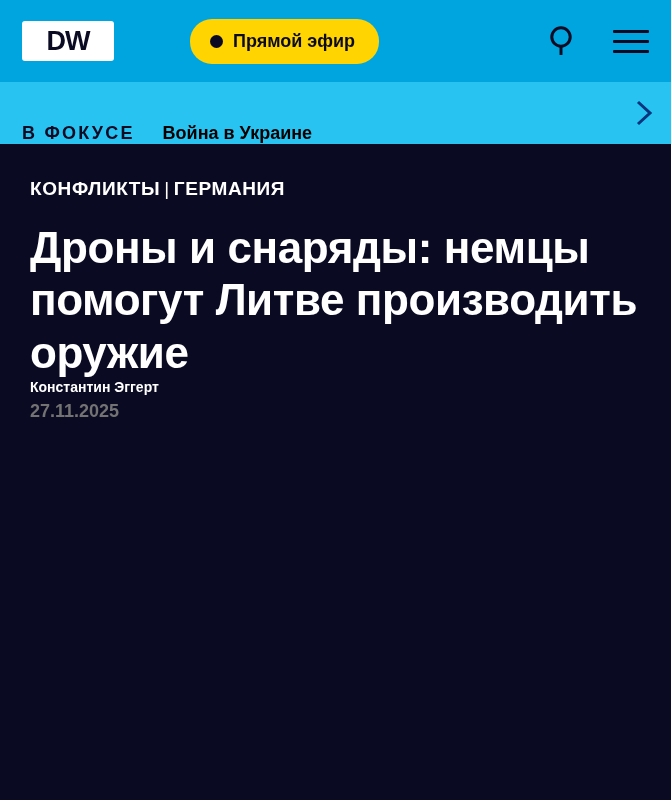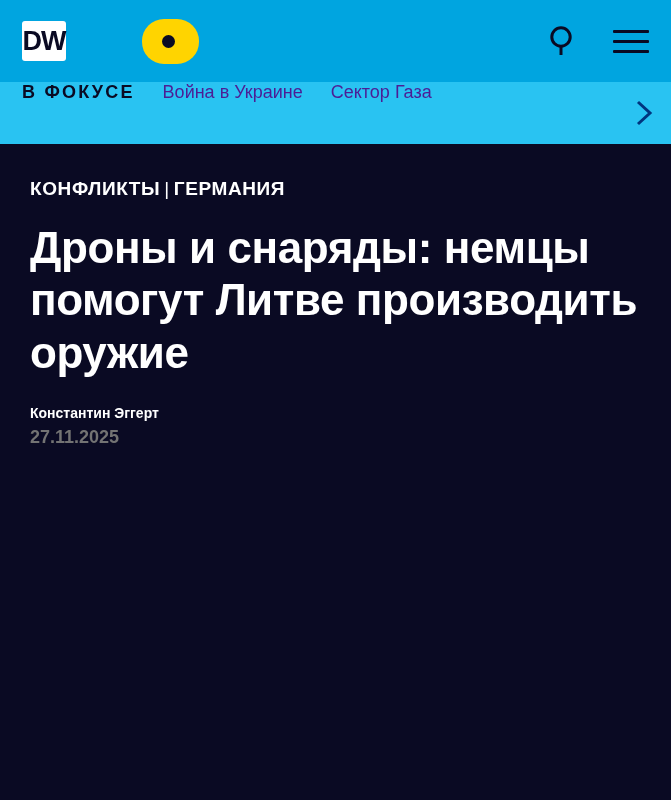"DW" .logo { width: 44px -> 92px }
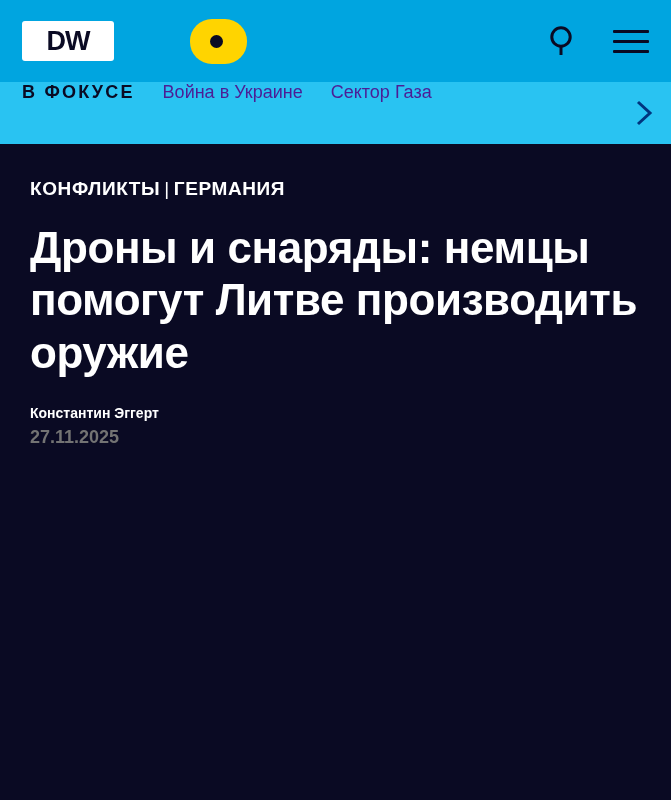"Прямой эфир" span { html: none -> <span>Прямой эфир</span> }
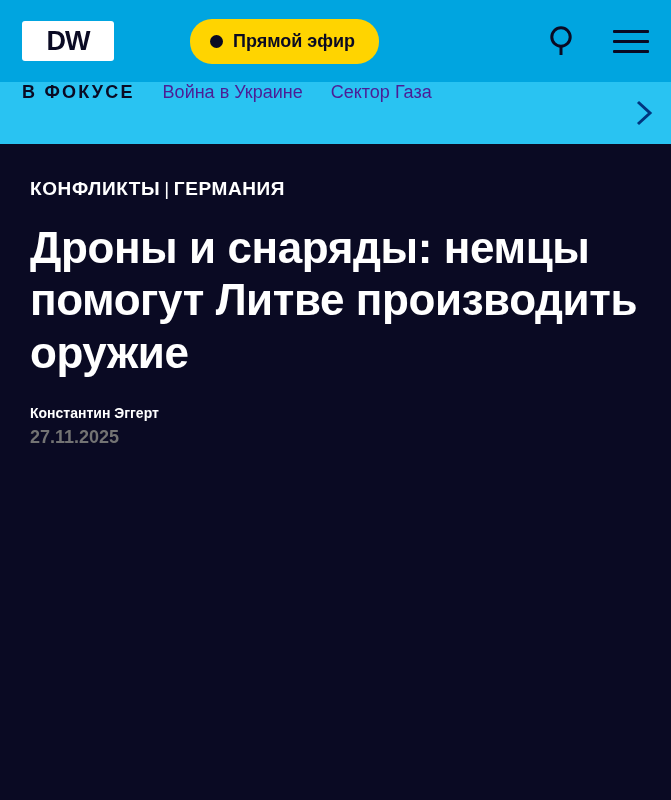"В ФОКУСЕ" .focusbar { align-items: flex-start -> flex-end }
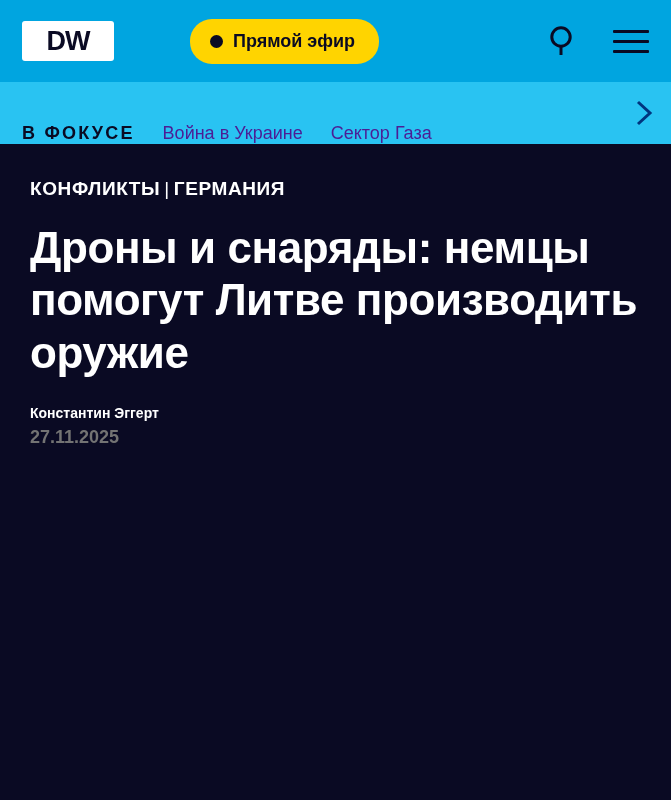"Война в Украине" .focus-link { color: #4c1d95 -> #000000; font-weight: normal -> bold }
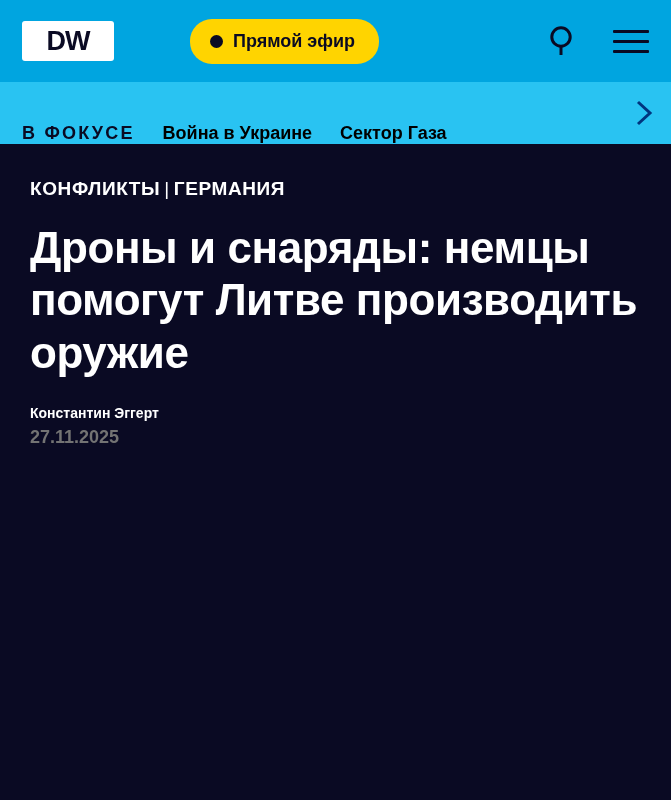"Сектор Газа" a.focus-link { html: <a>Сектор Газа</a> -> none }
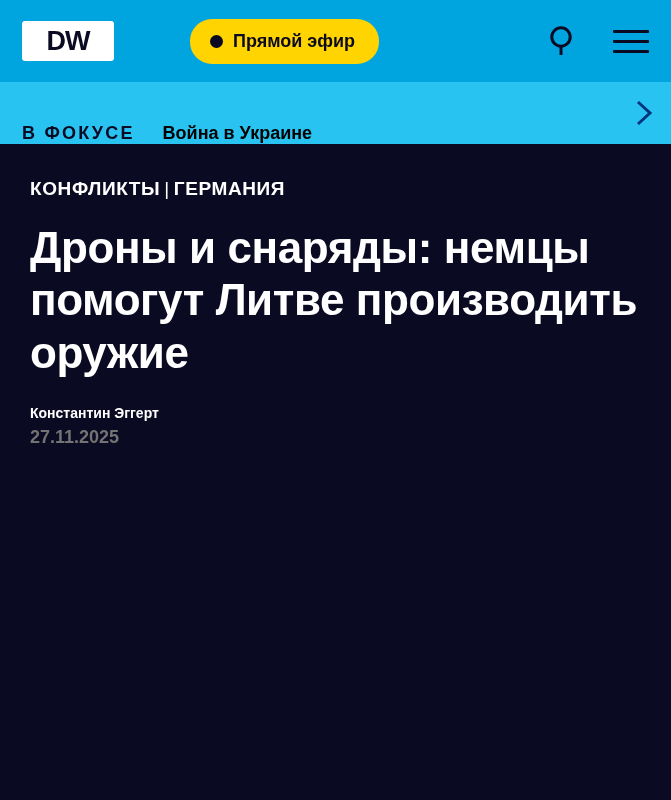"Дроны и снаряды: немцы помогут" .headline { margin-bottom: 26px -> none }
